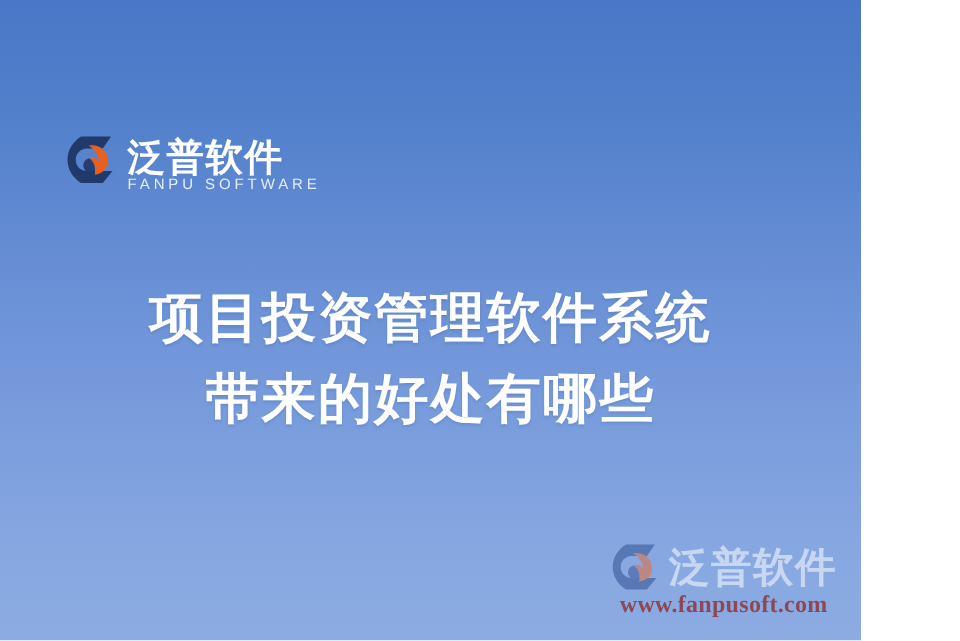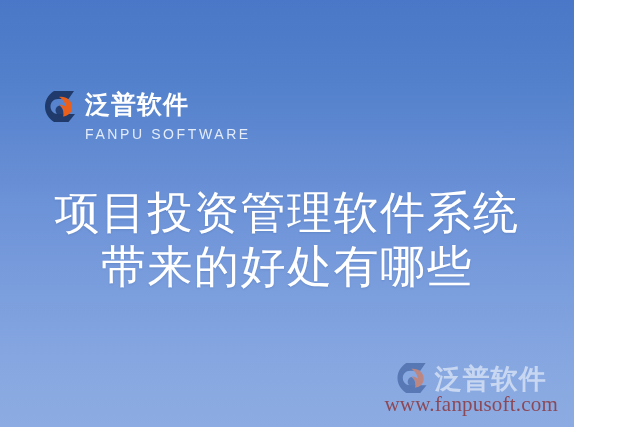"FANPU SOFTWARE" #header-logo-en { font-size: 14px -> 10px; margin-top: 11px -> 0 }
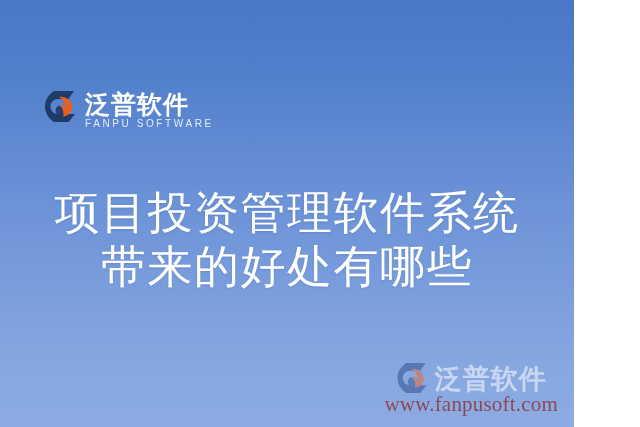"项目投资管理软件系统" .headline-line { font-size: 45px -> 36px; font-weight: 400 -> 700 }
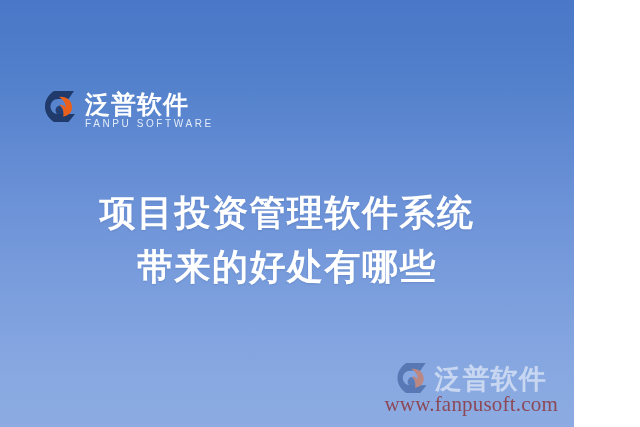"www.fanpusoft.com" #watermark-url { font-size: 21px -> 16px; font-weight: 400 -> 700 }
